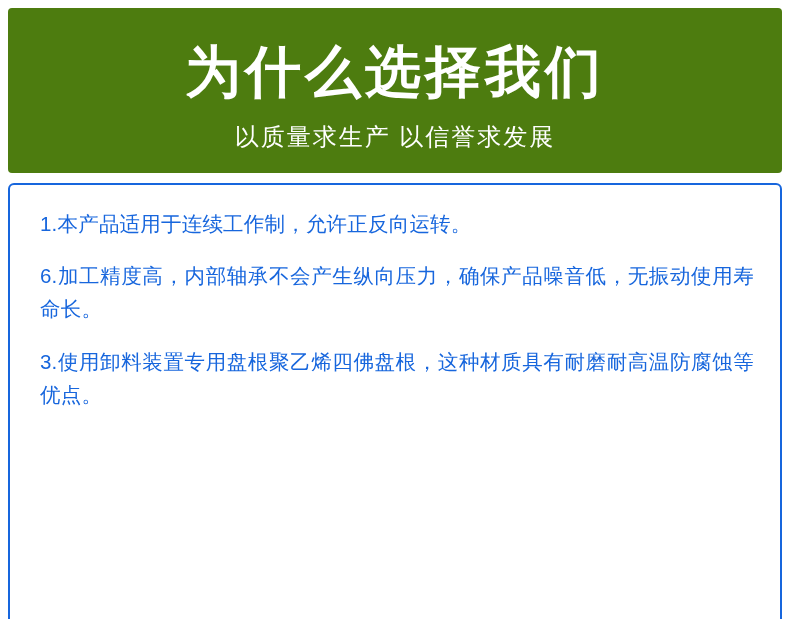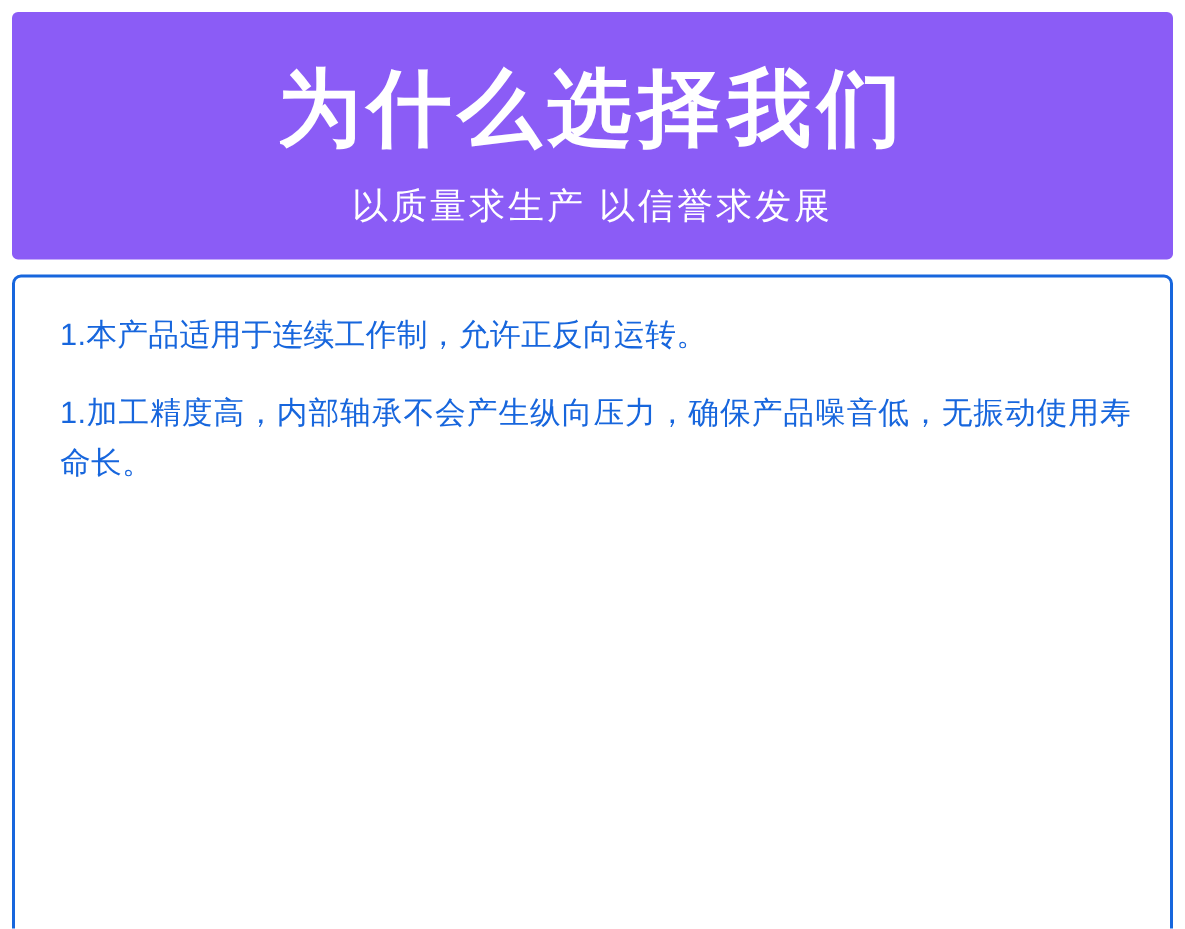"为什么选择我们" .banner { background: #8b5cf6 -> #4d7c0f }
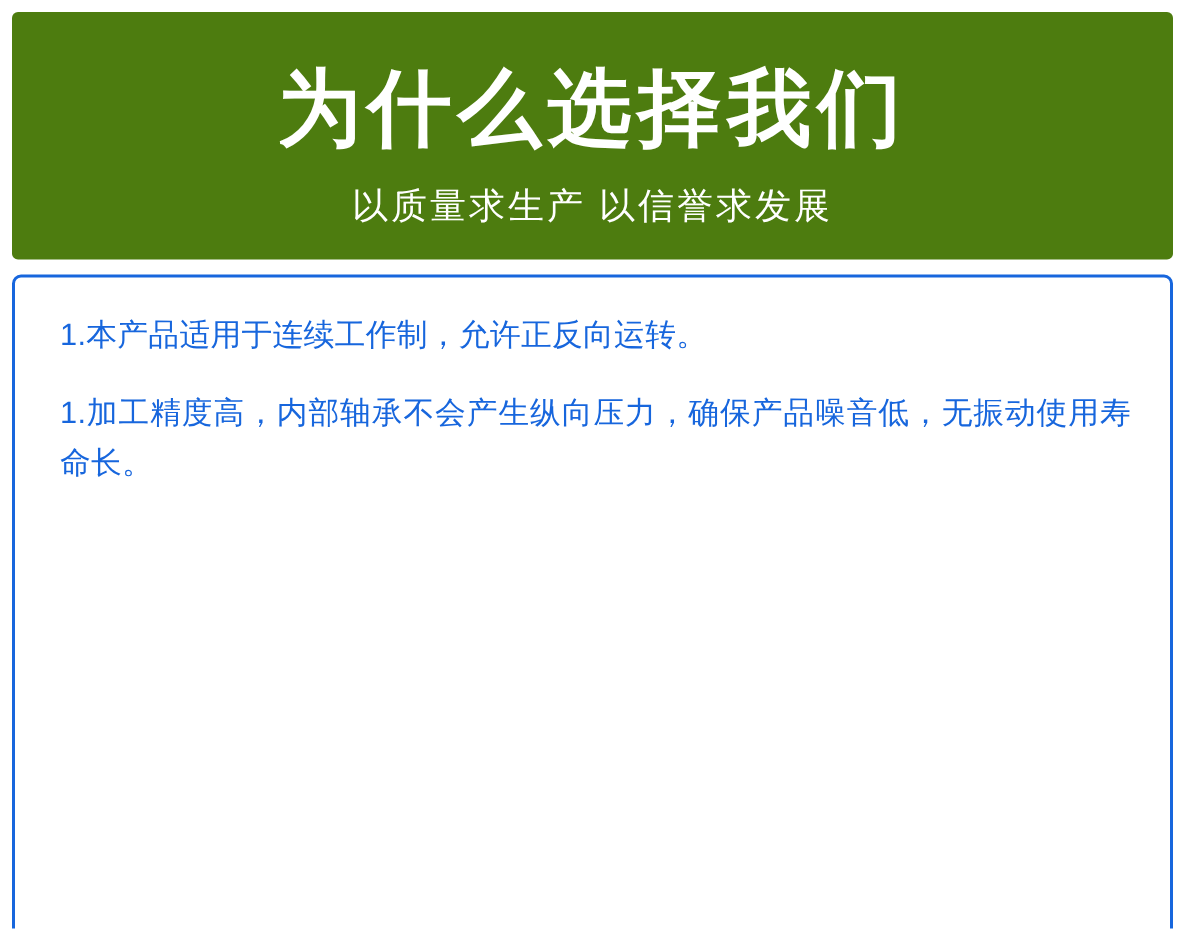"1.加工精度高，内部轴承不会产生纵向压力，确保产品噪音低，无振动使用寿命长。" p.feature-item { text: 1 -> 6 }
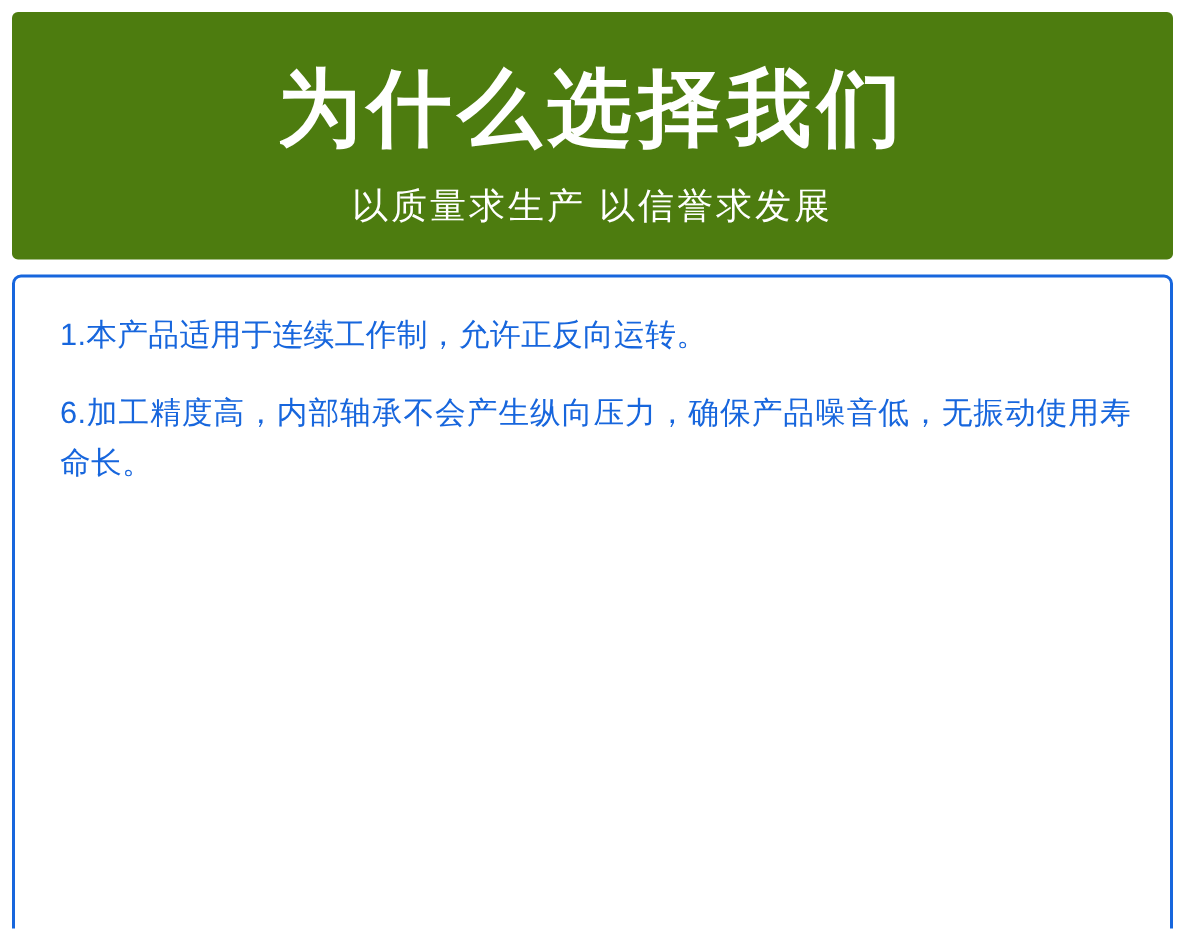"3.使用卸料装置专用盘根聚乙烯四佛盘根，这种材质具有耐磨耐高温防腐蚀等优点。" p.feature-item { html: none -> <p>3.使用卸料装置专用盘根聚乙烯四佛盘根，这种材质具有耐磨耐高温防腐蚀等优点。</p> }
